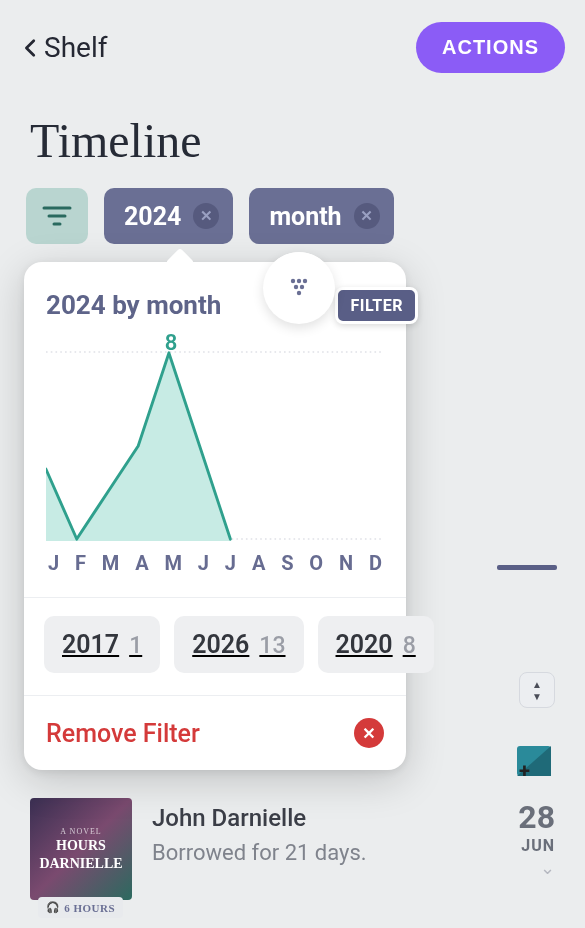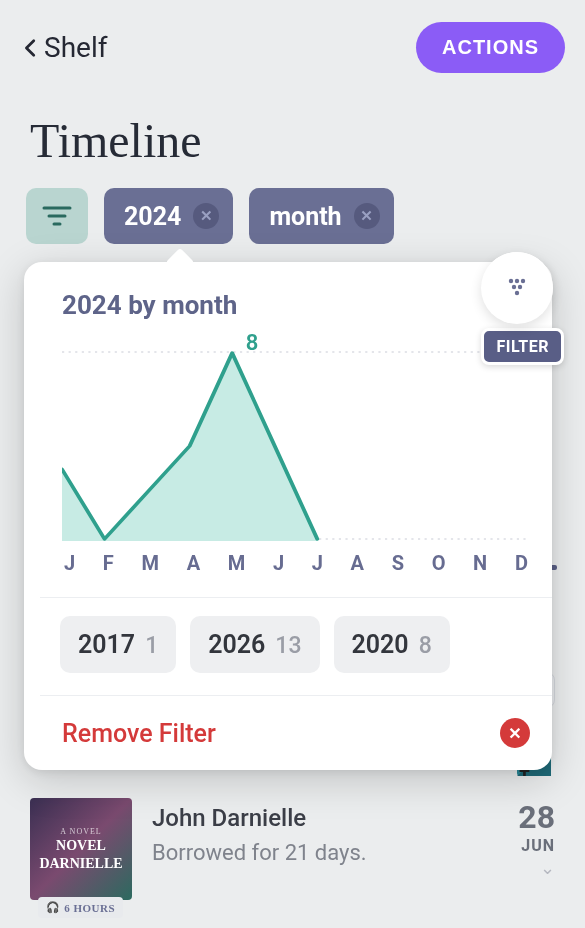"2024 by month" .popup { padding-left: 16px -> none; width: 528px -> 382px }
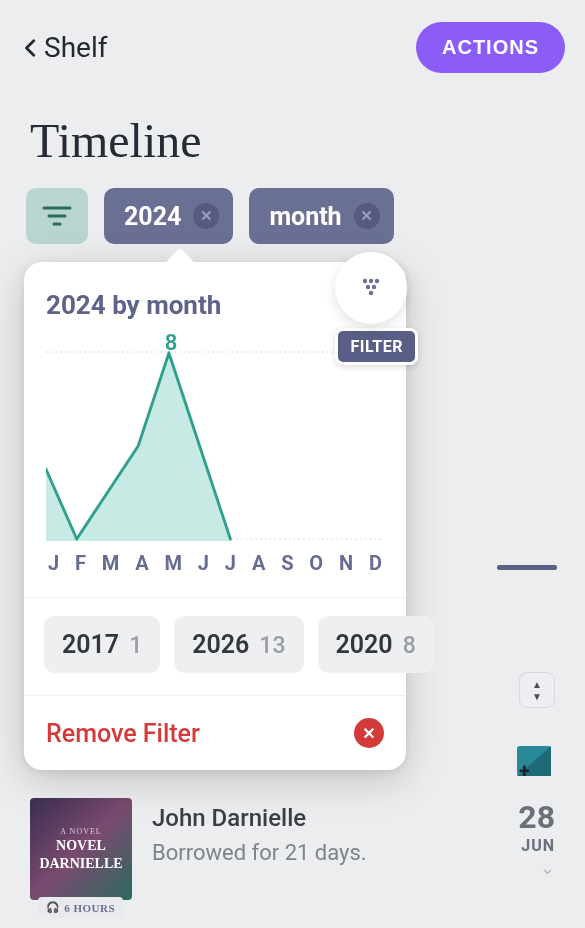"FILTER" .filter-badge-wrap { align-items: flex-start -> flex-end; flex-direction: column -> row }
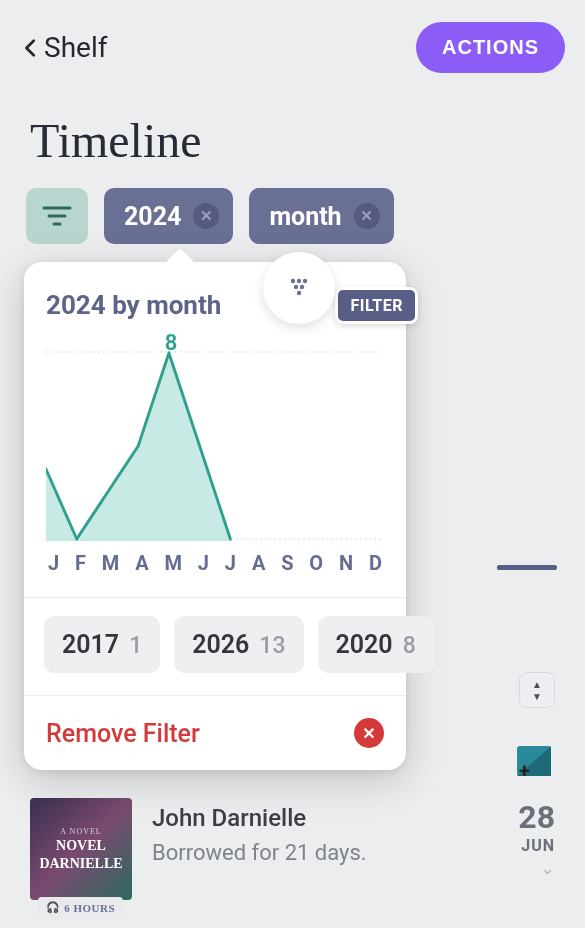"2017" .year-chip { text-decoration: none -> underline }
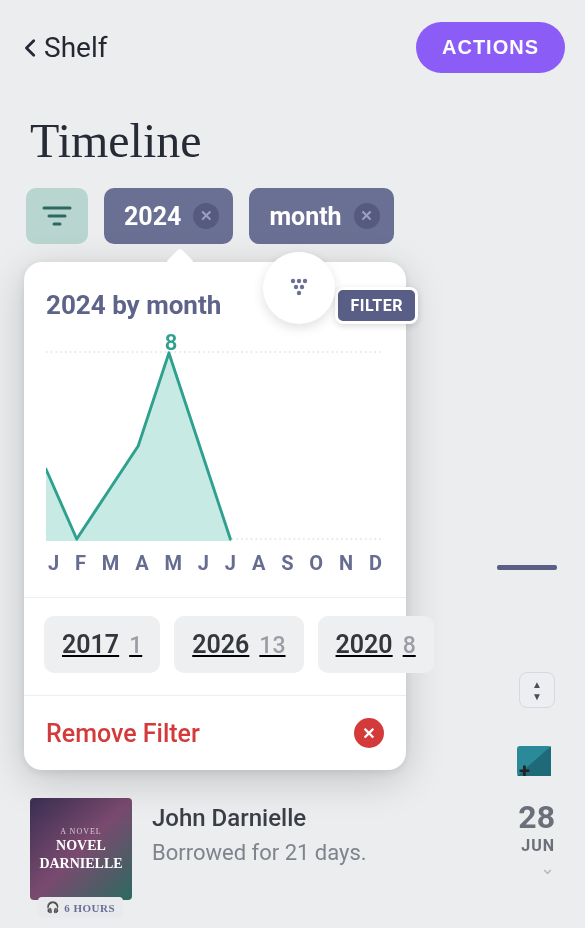"NOVEL" div.cover-name { text: NOVEL -> HOURS }
